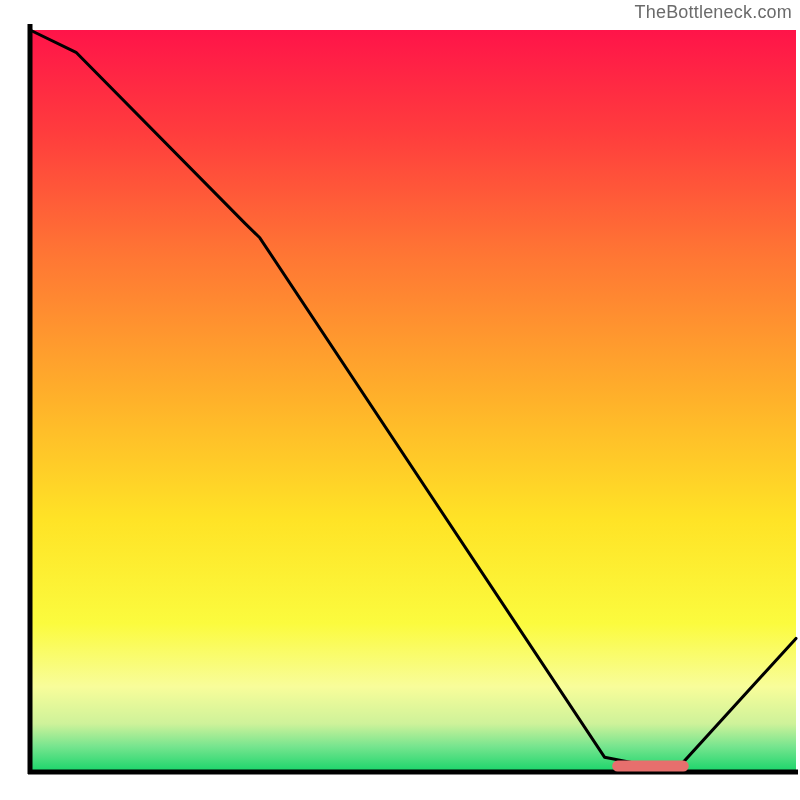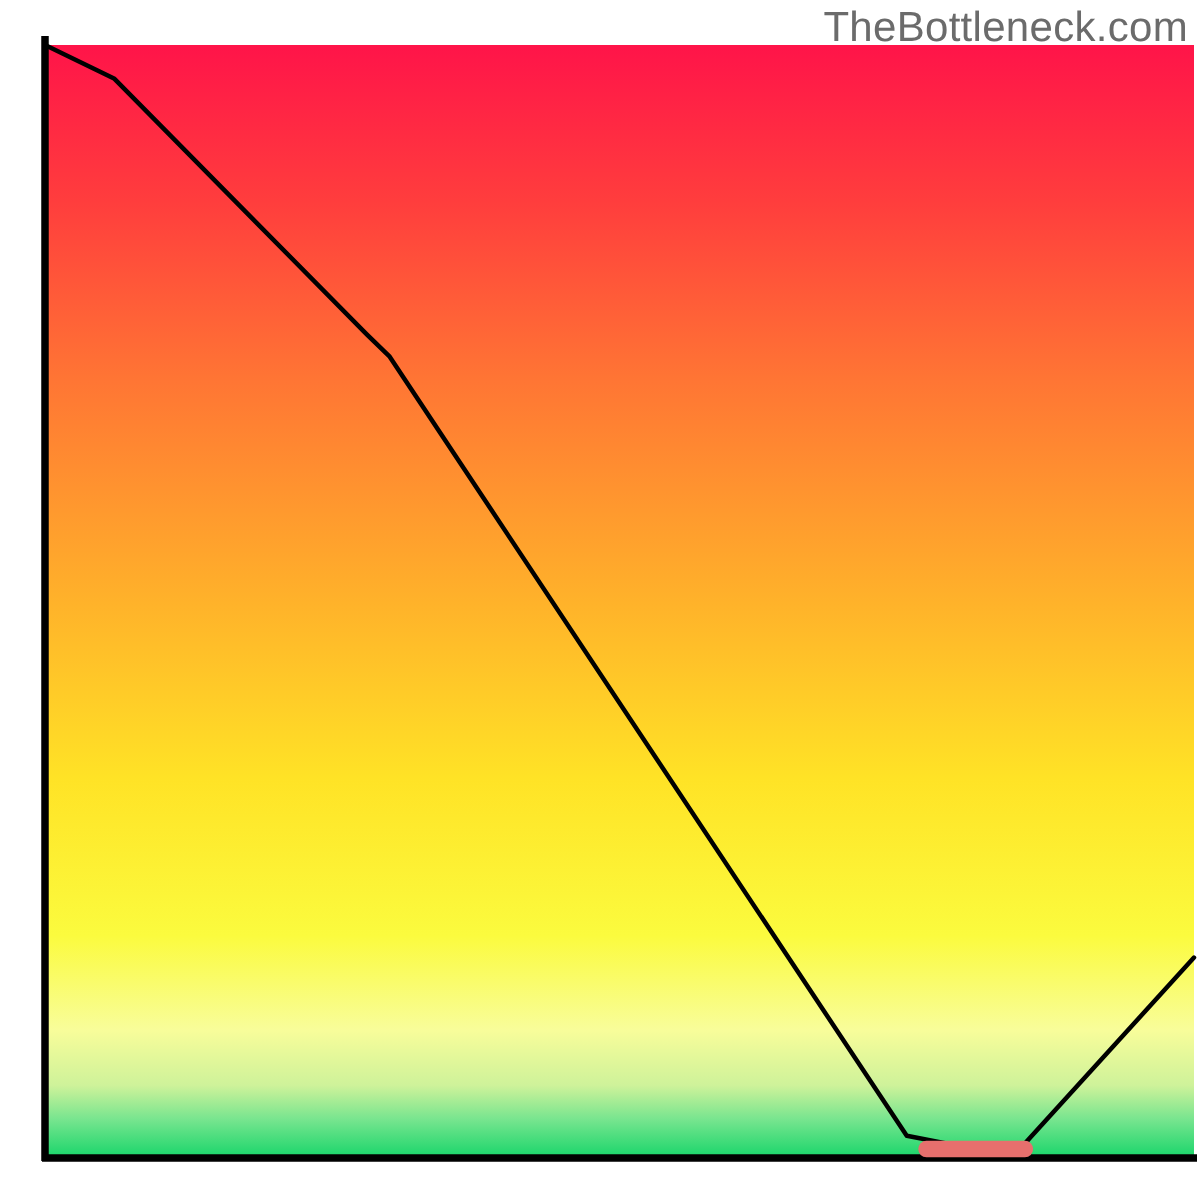"TheBottleneck.com" .watermark { font-size: 28px -> 18px }
